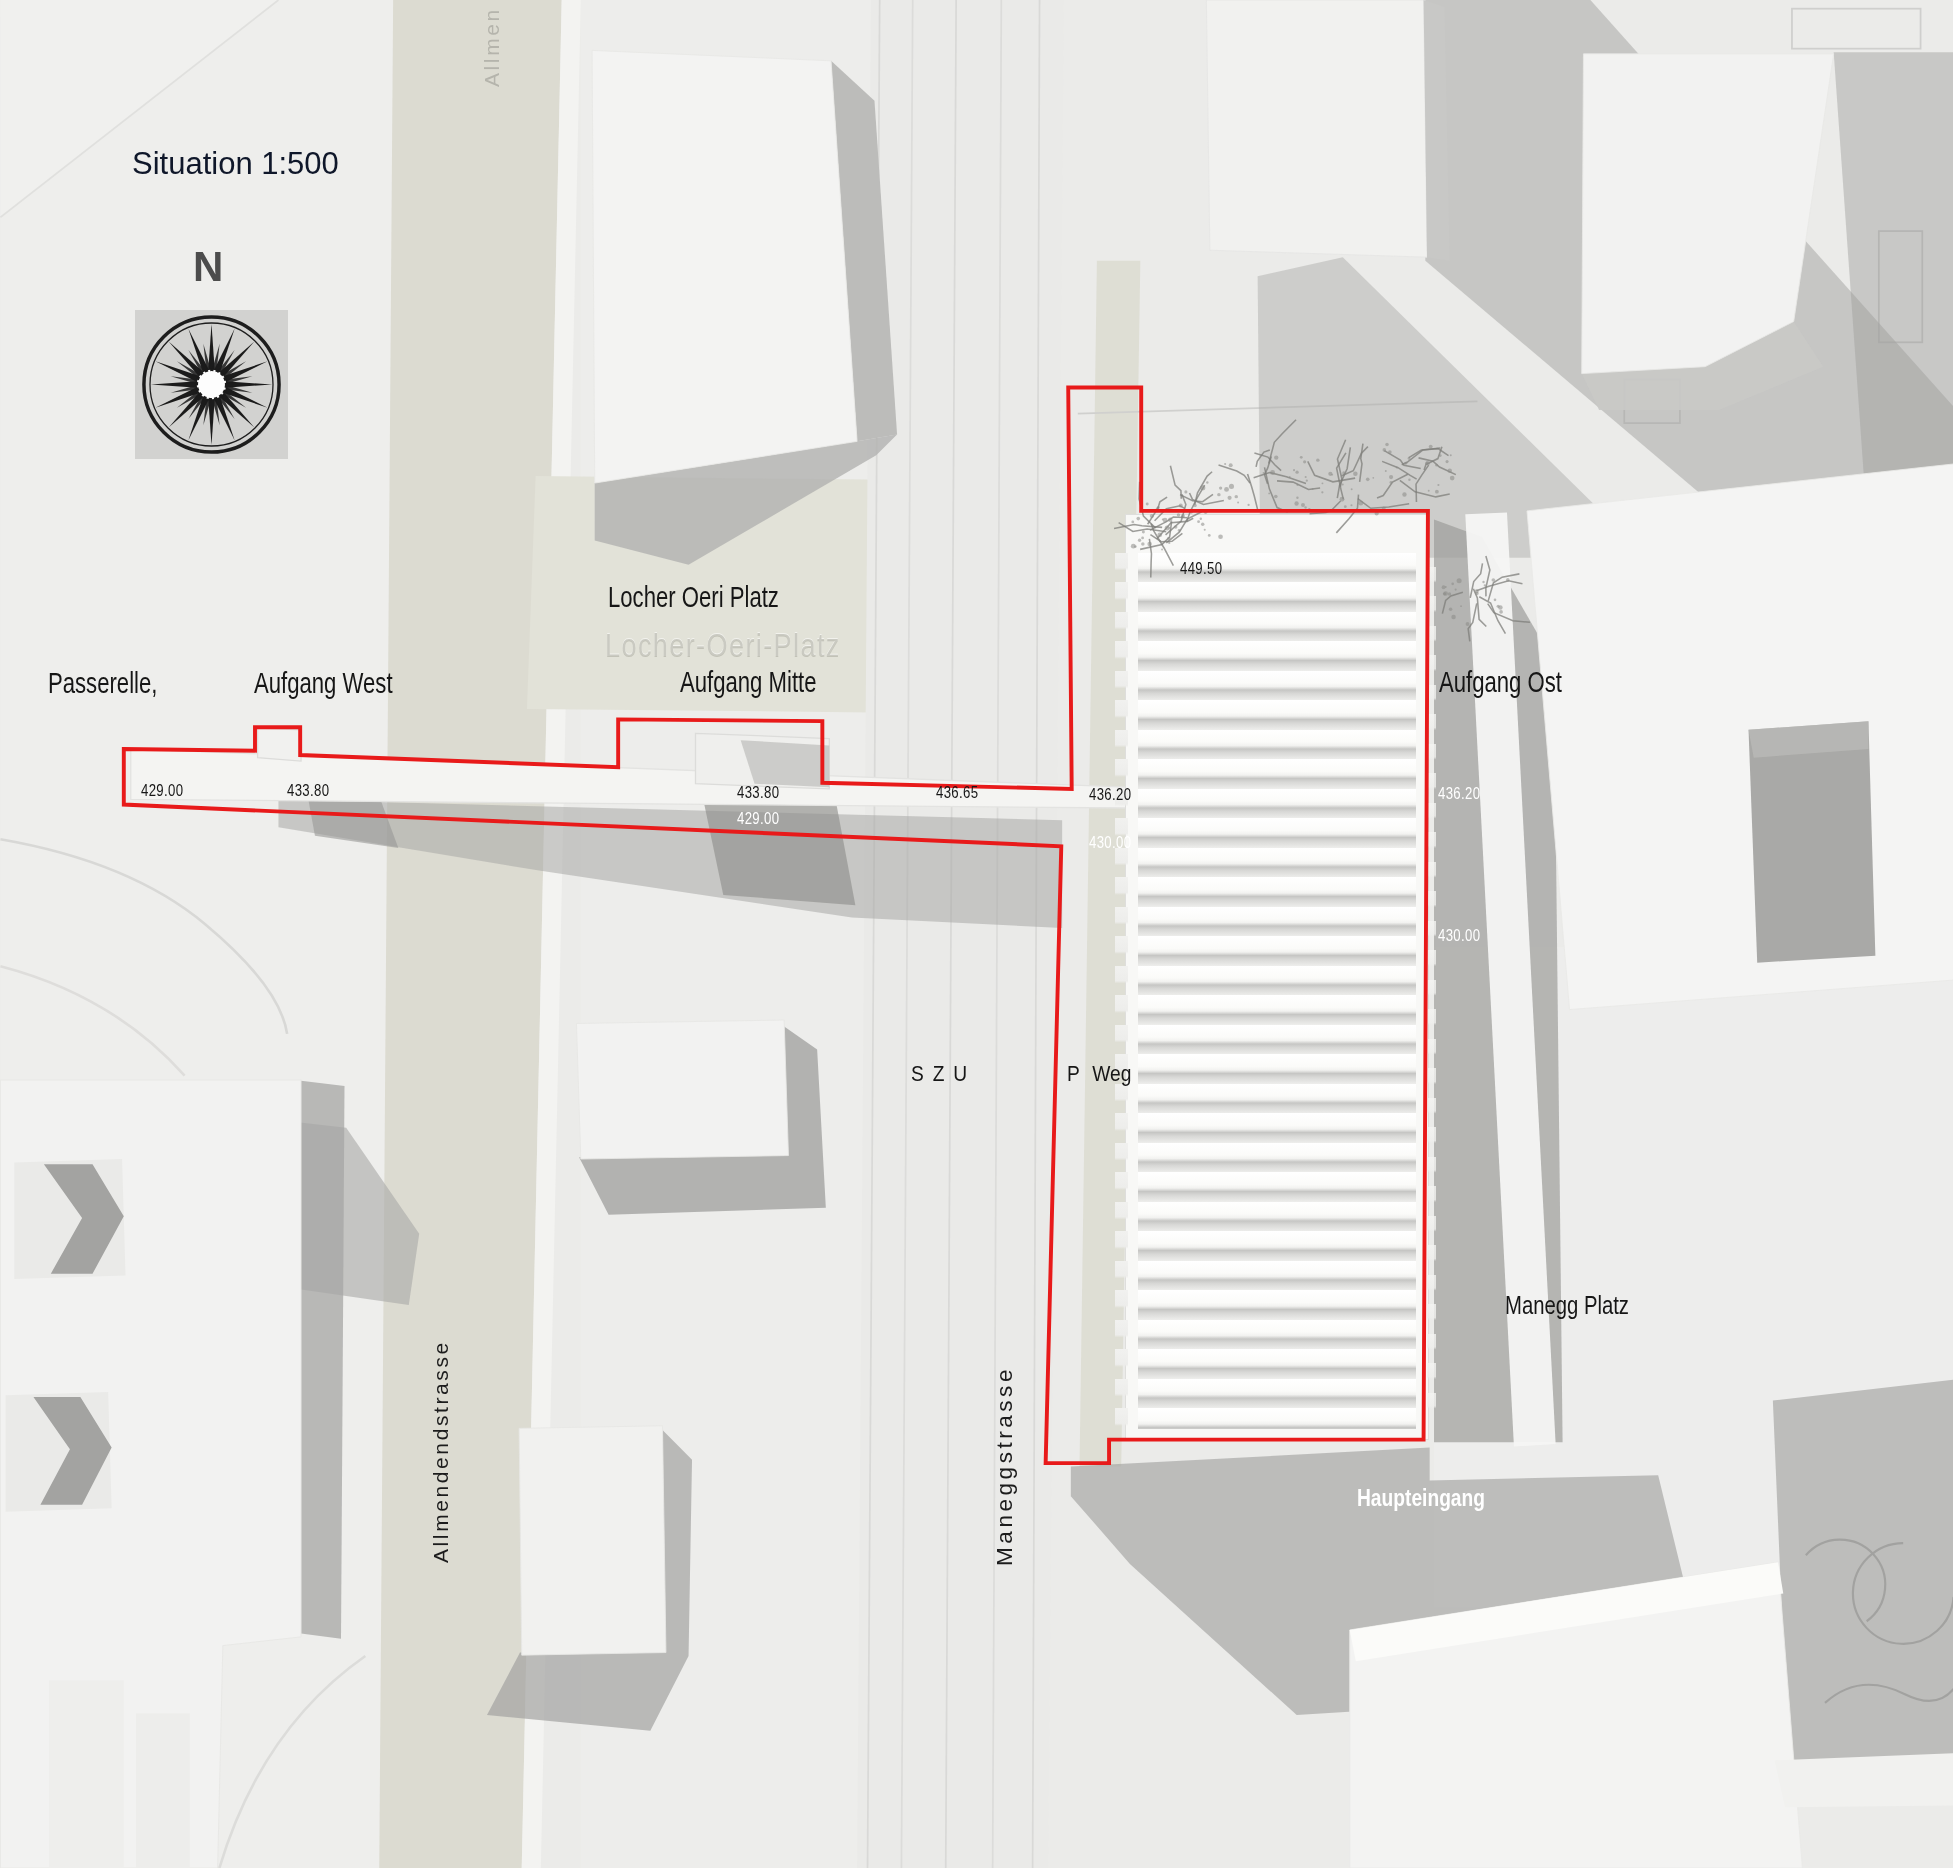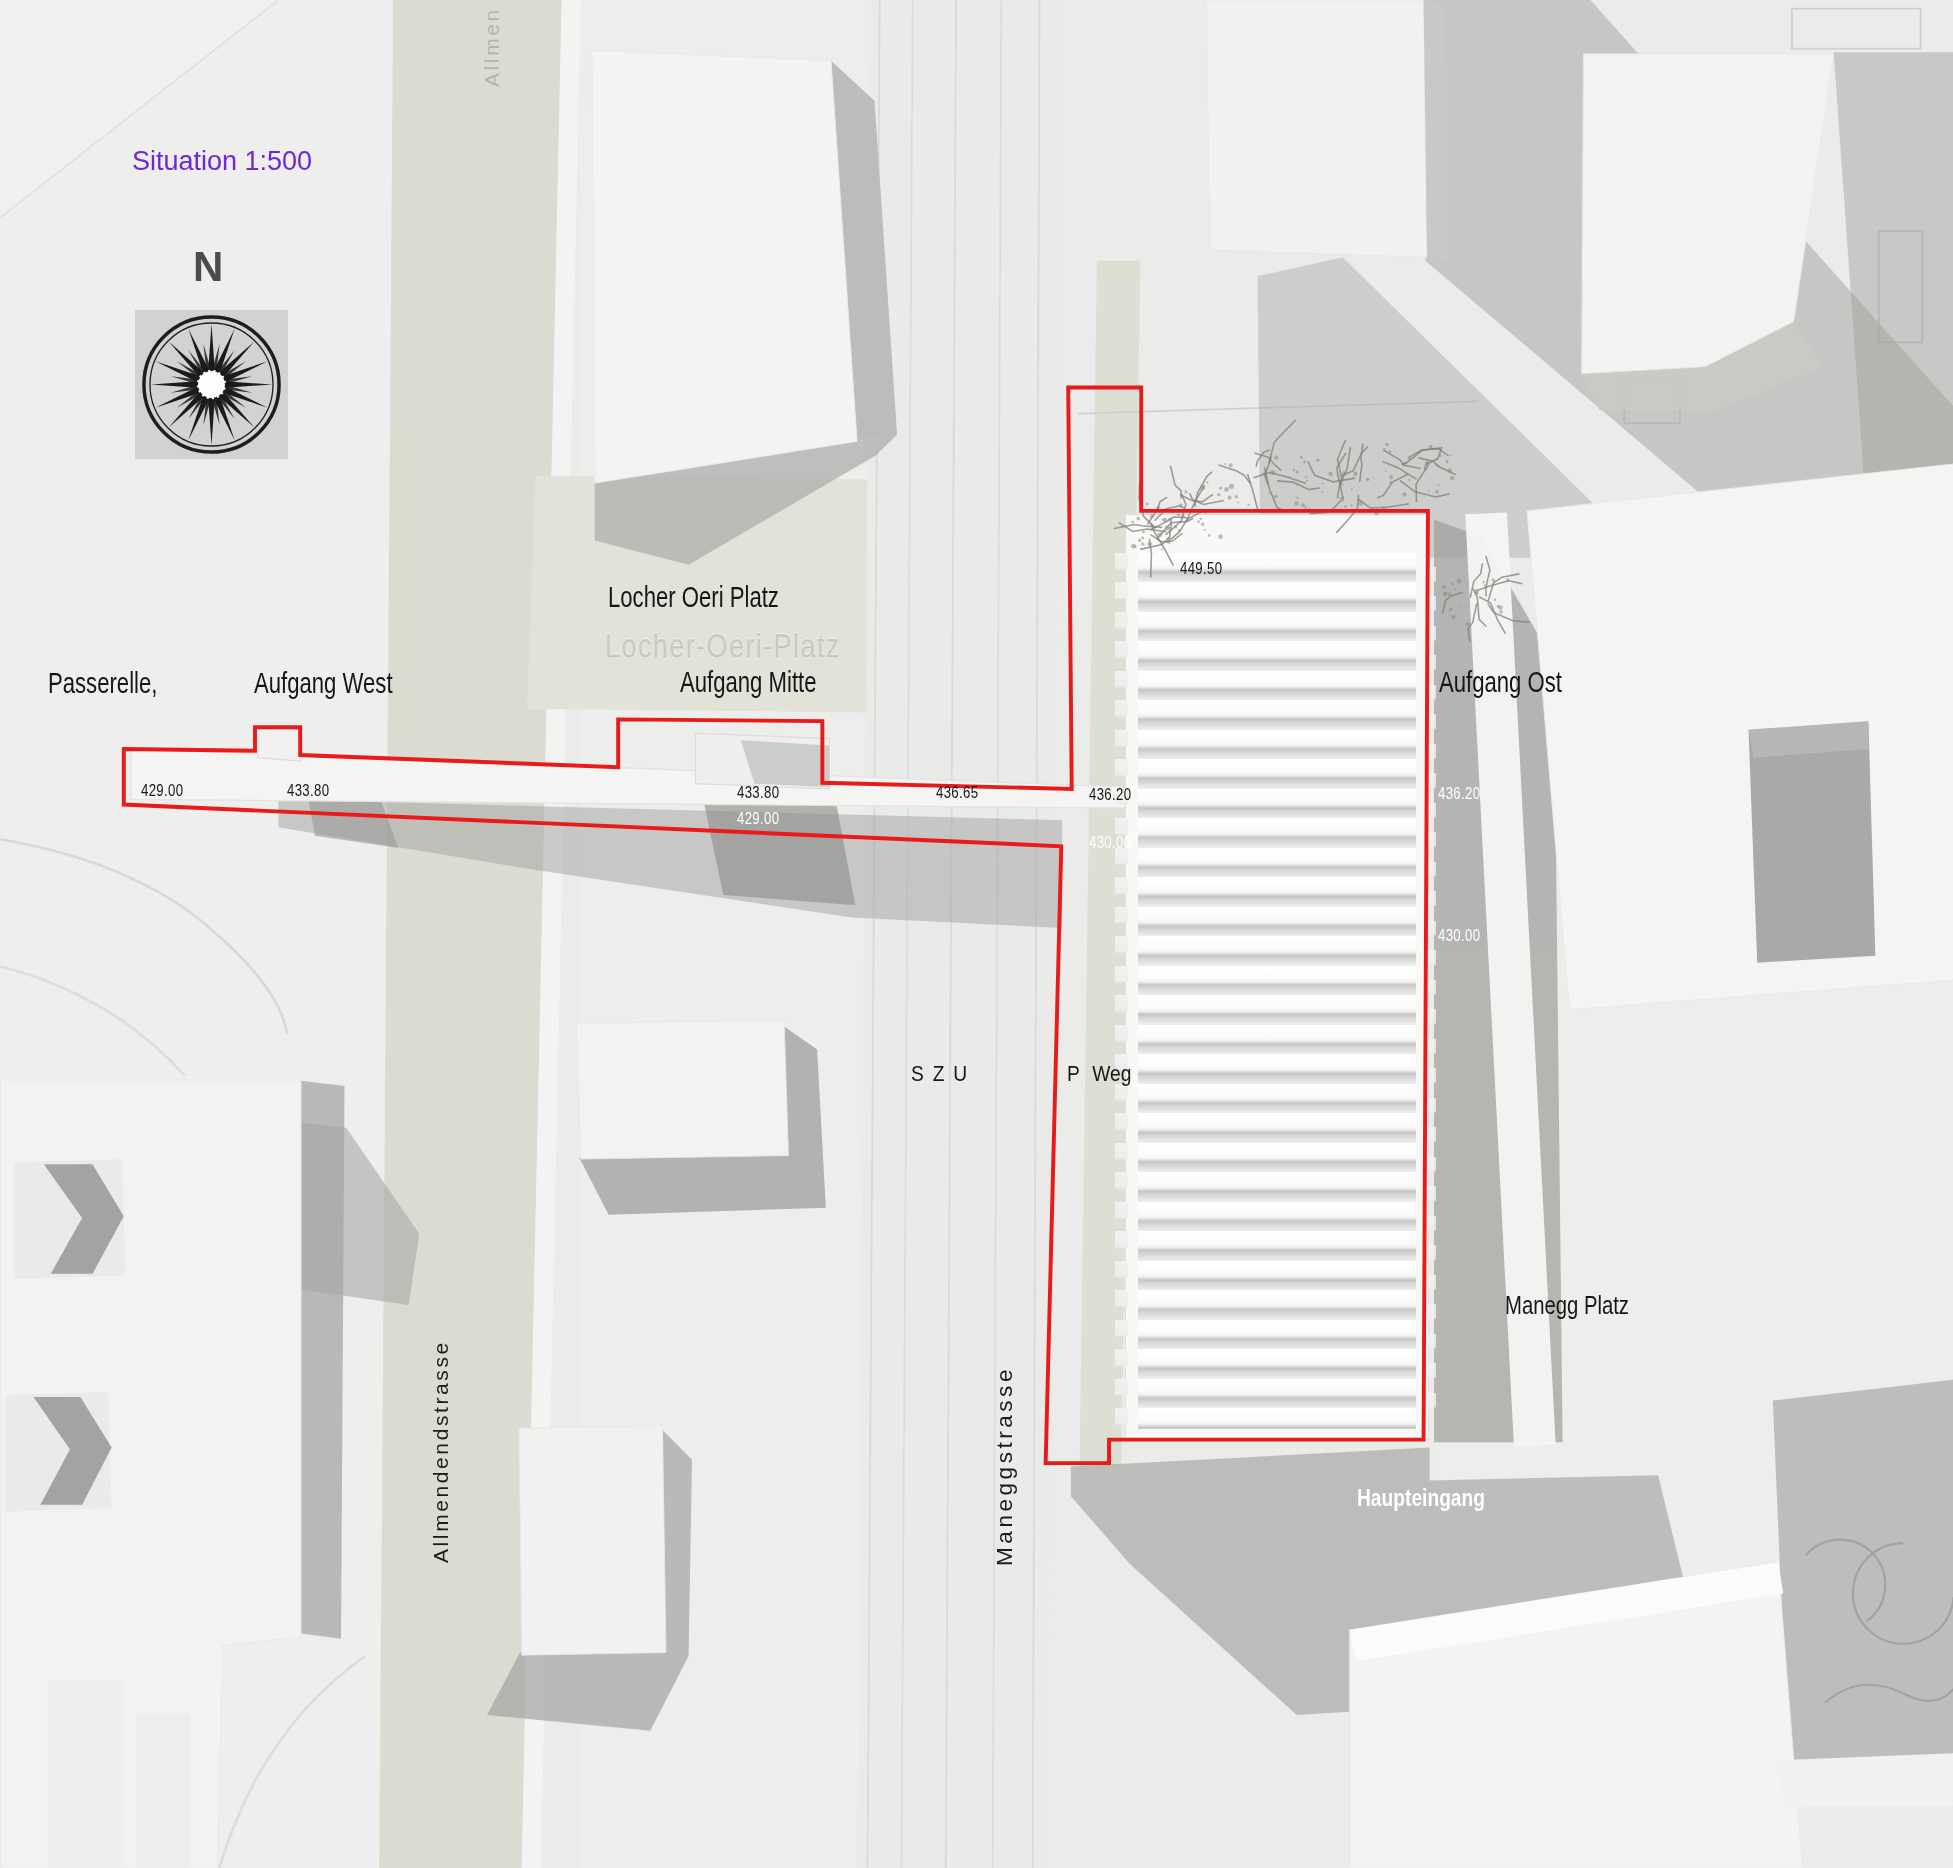"Situation 1:500" .title { color: #6d28d9 -> #0f172a; font-size: 27px -> 31px }
